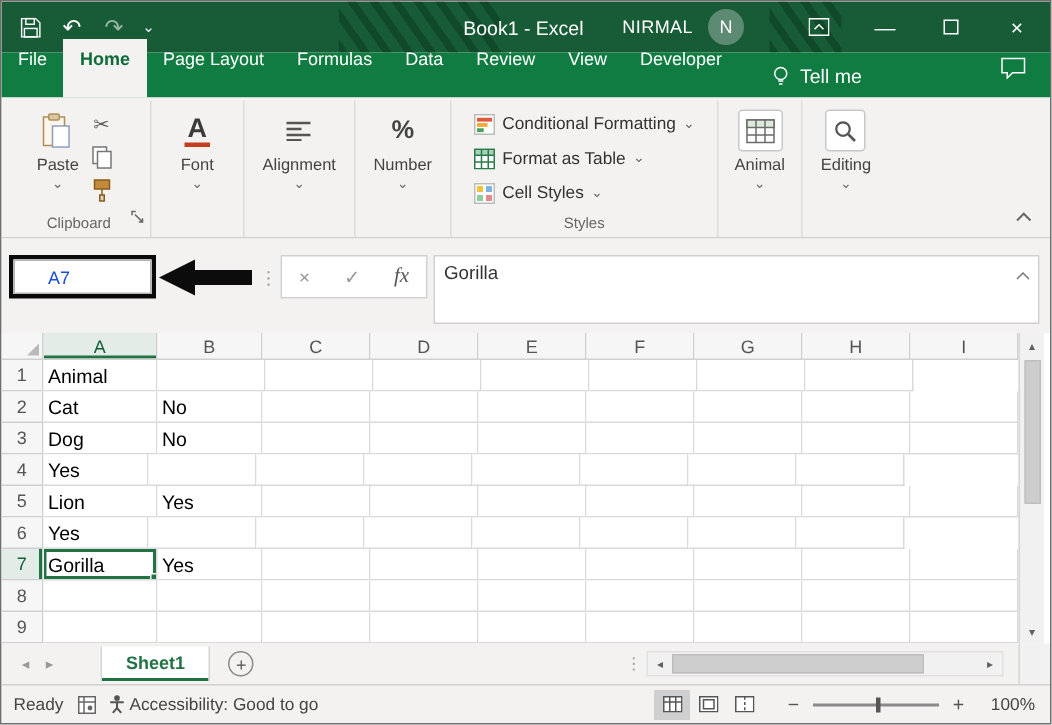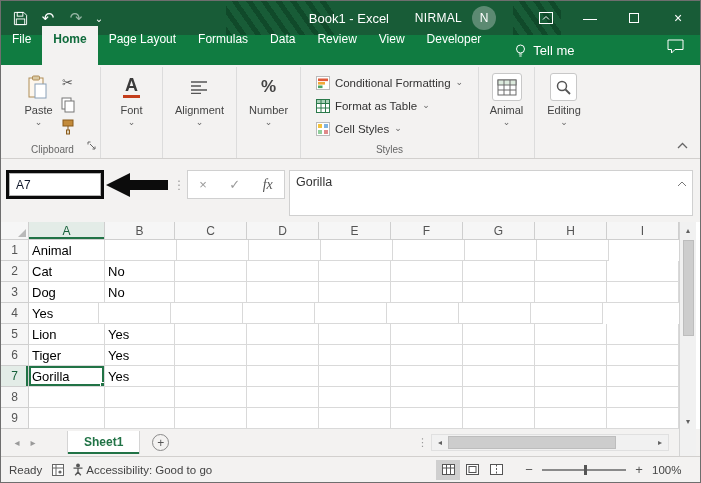"A7" .namebox { color: #0f172a -> #1d4ed8; padding-left: 6px -> 22px }
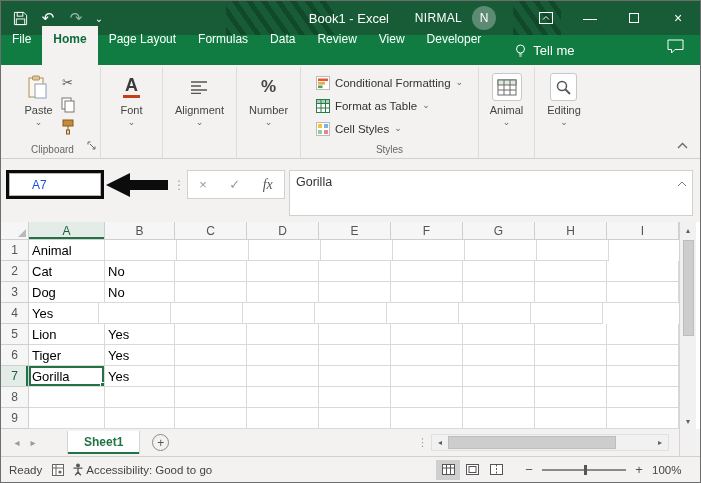"Tiger" div.cell { html: <div>Tiger</div> -> none }
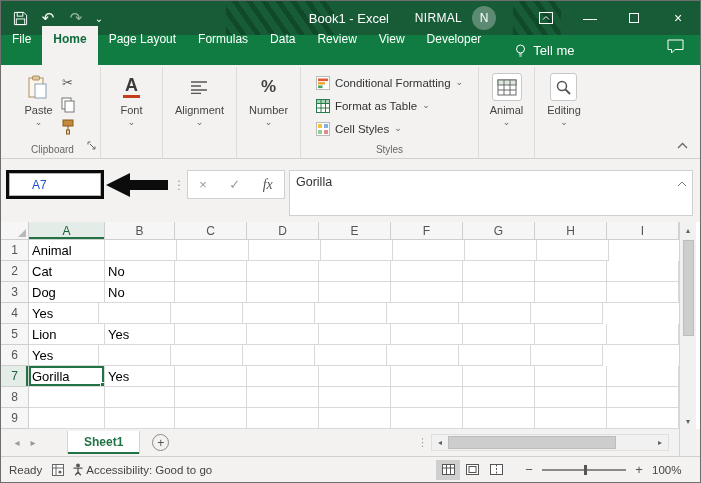"100%" .zoom-label { text-align: left -> right }
